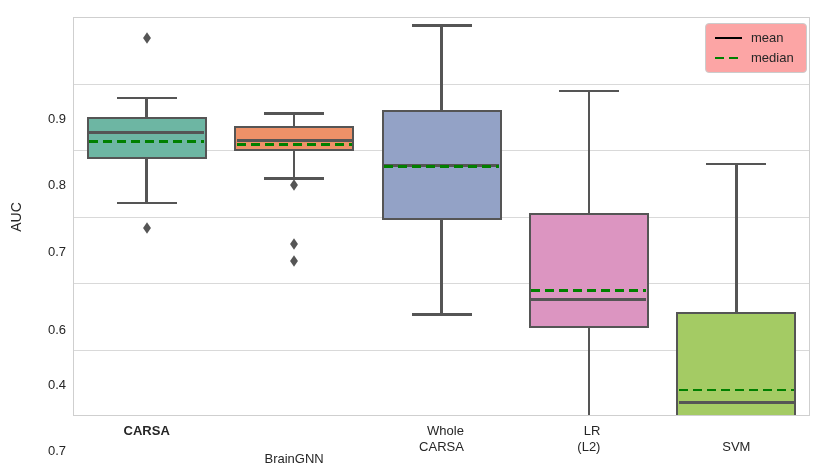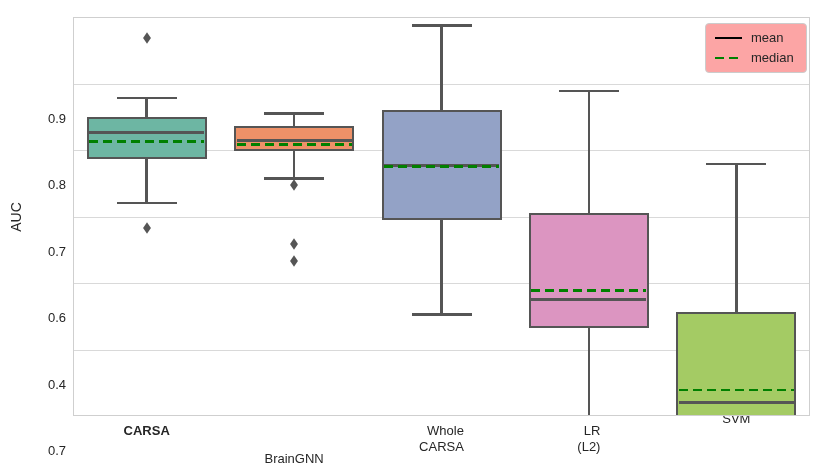"0.6" div.y-tick { top: 283px -> 295px }
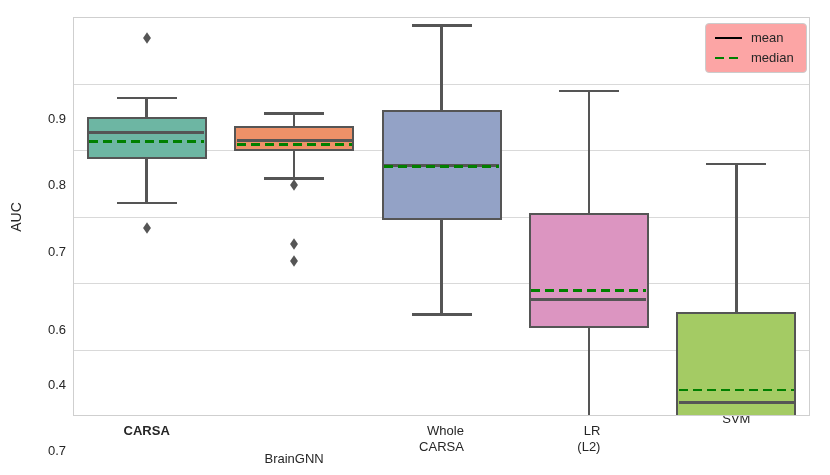"SVM" div.x-label { top: 411px -> 439px }
